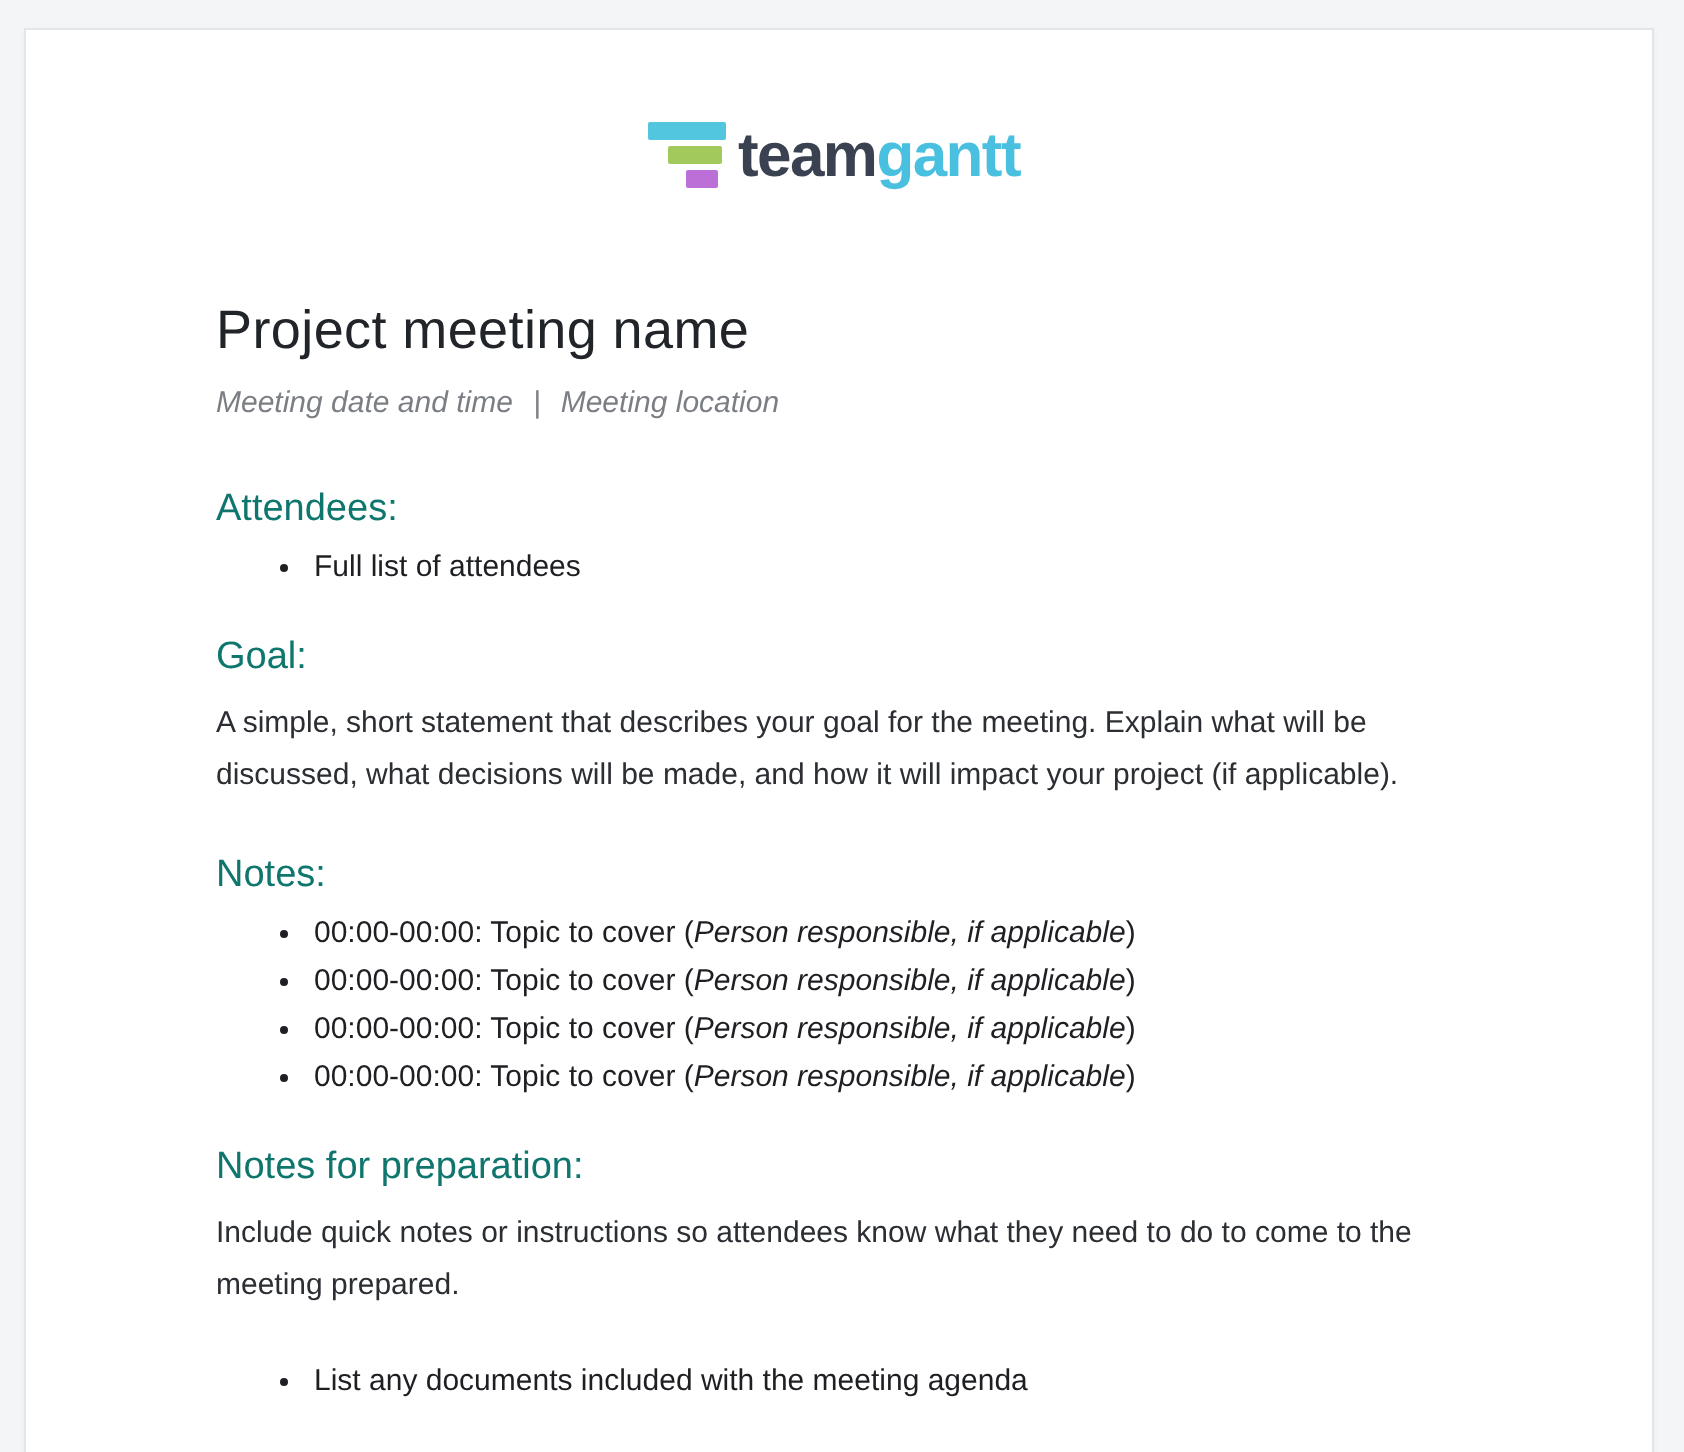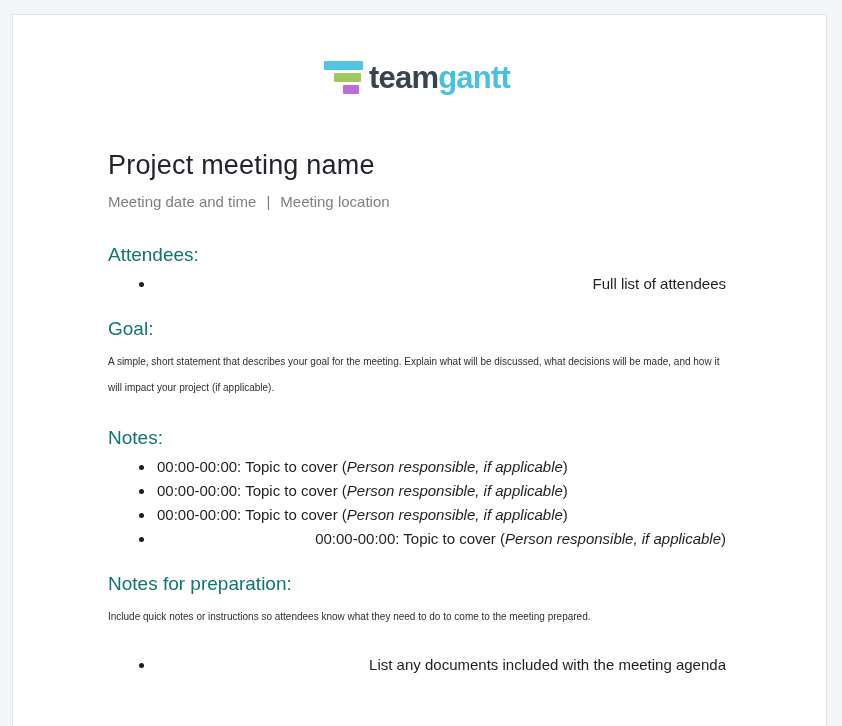"Meeting date and time |" .subtitle { font-style: none -> italic }
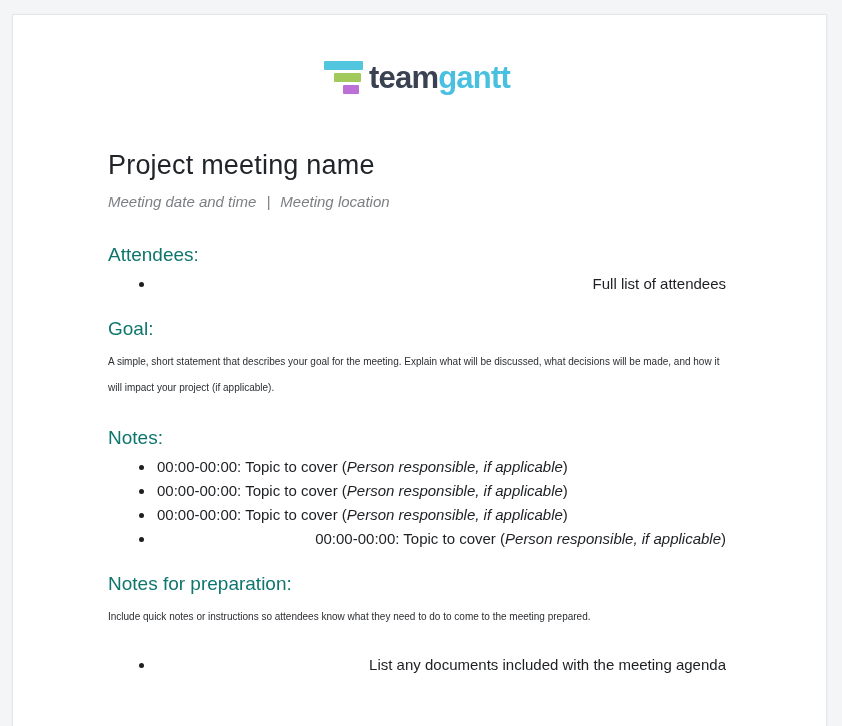"Full list of attendees" ul.doc-list li:last-child { text-align: right -> none }
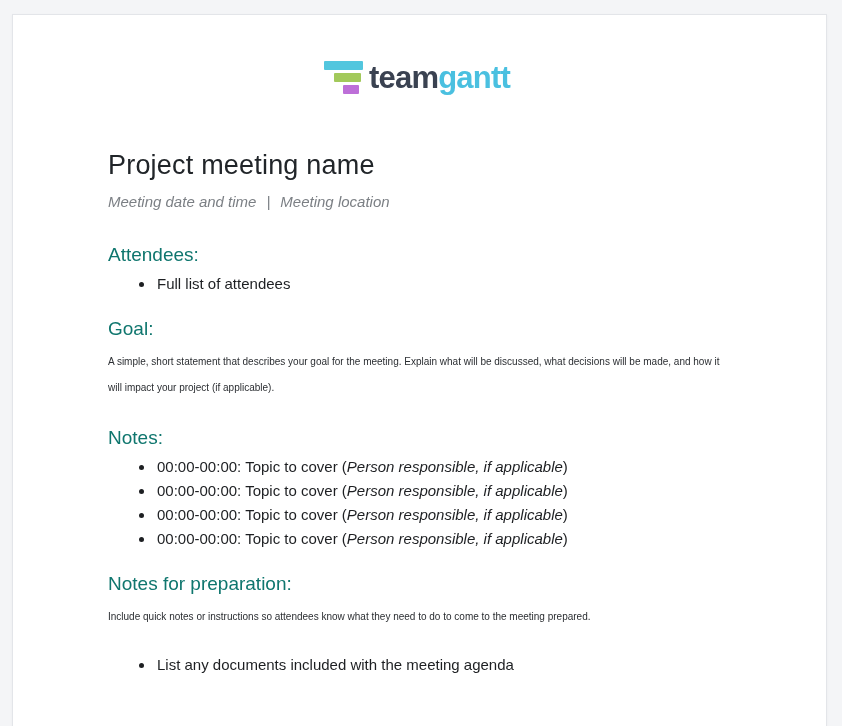"A simple, short statement that" p.body-text { font-size: 10px -> 15px }
